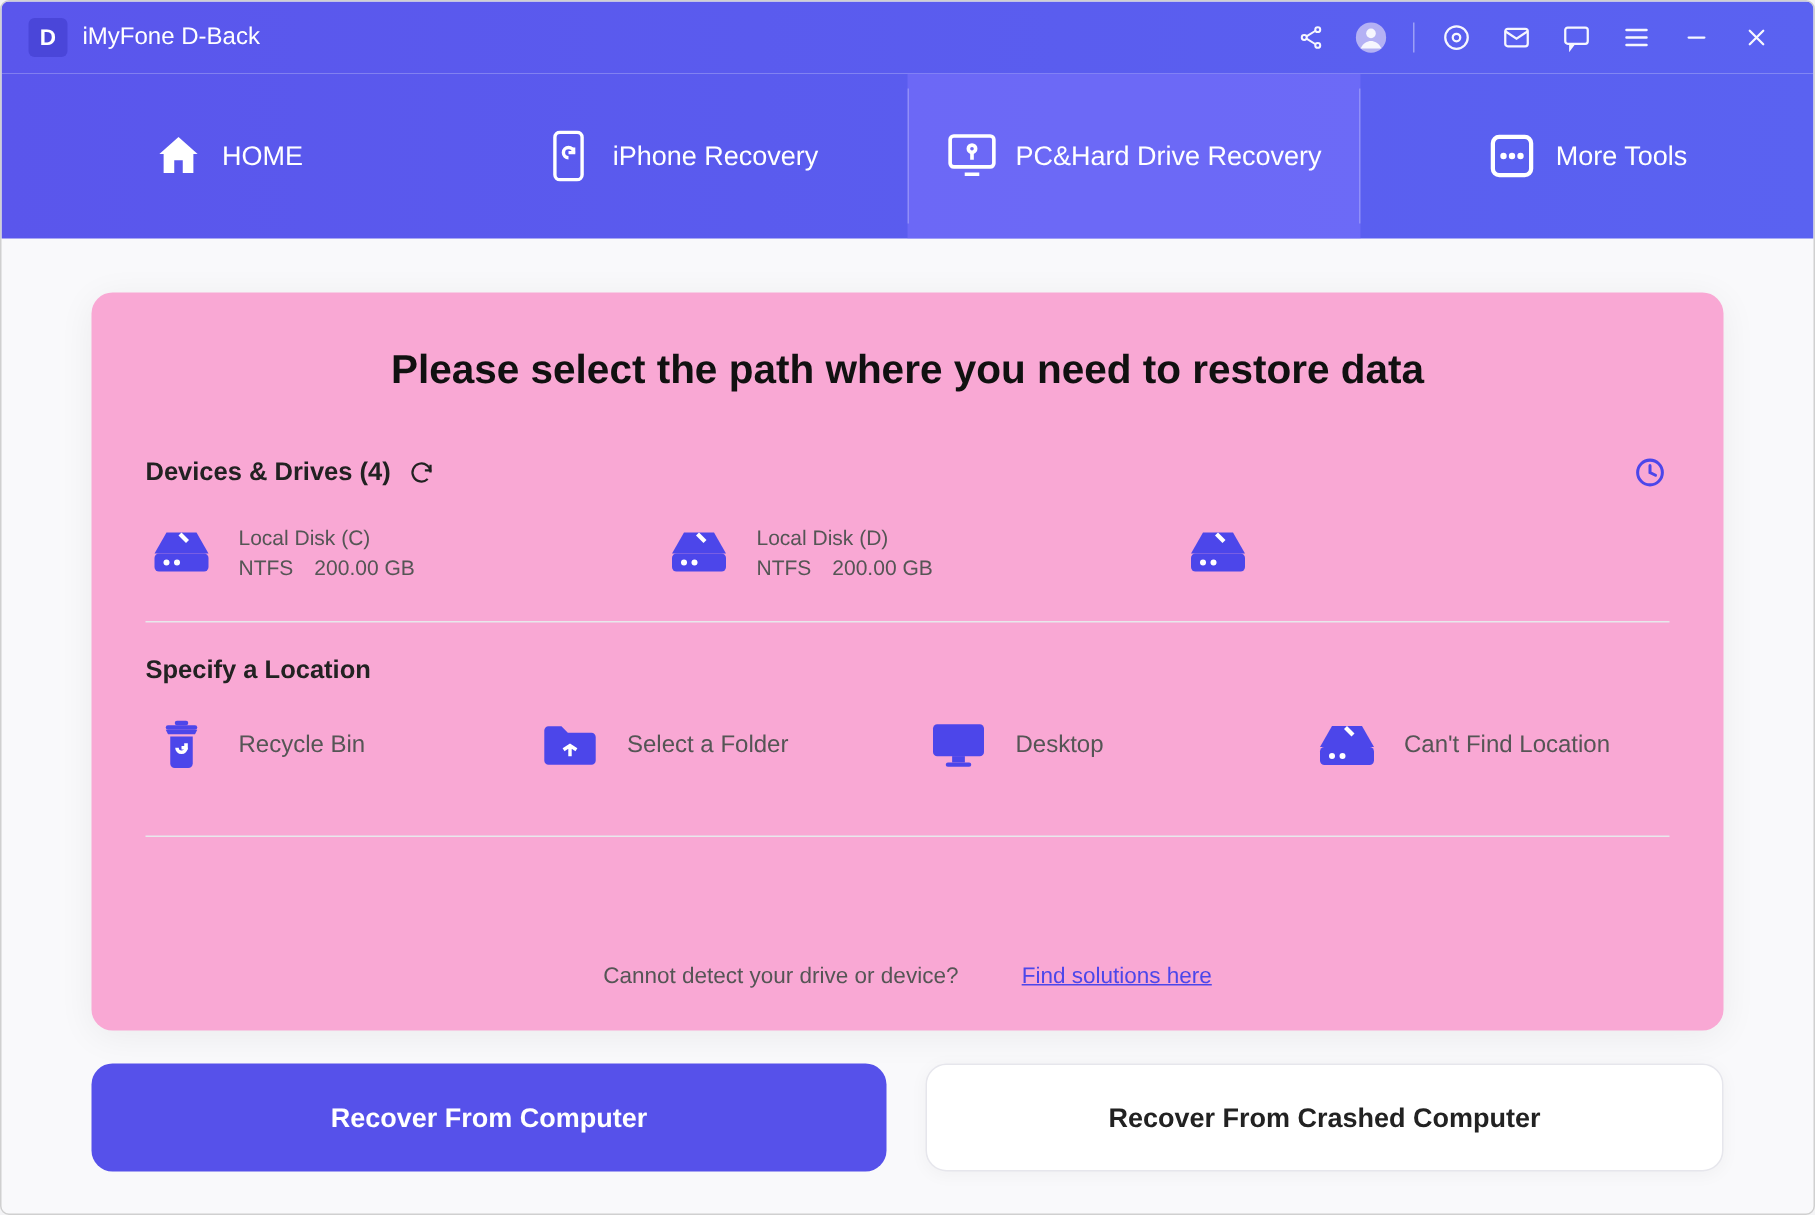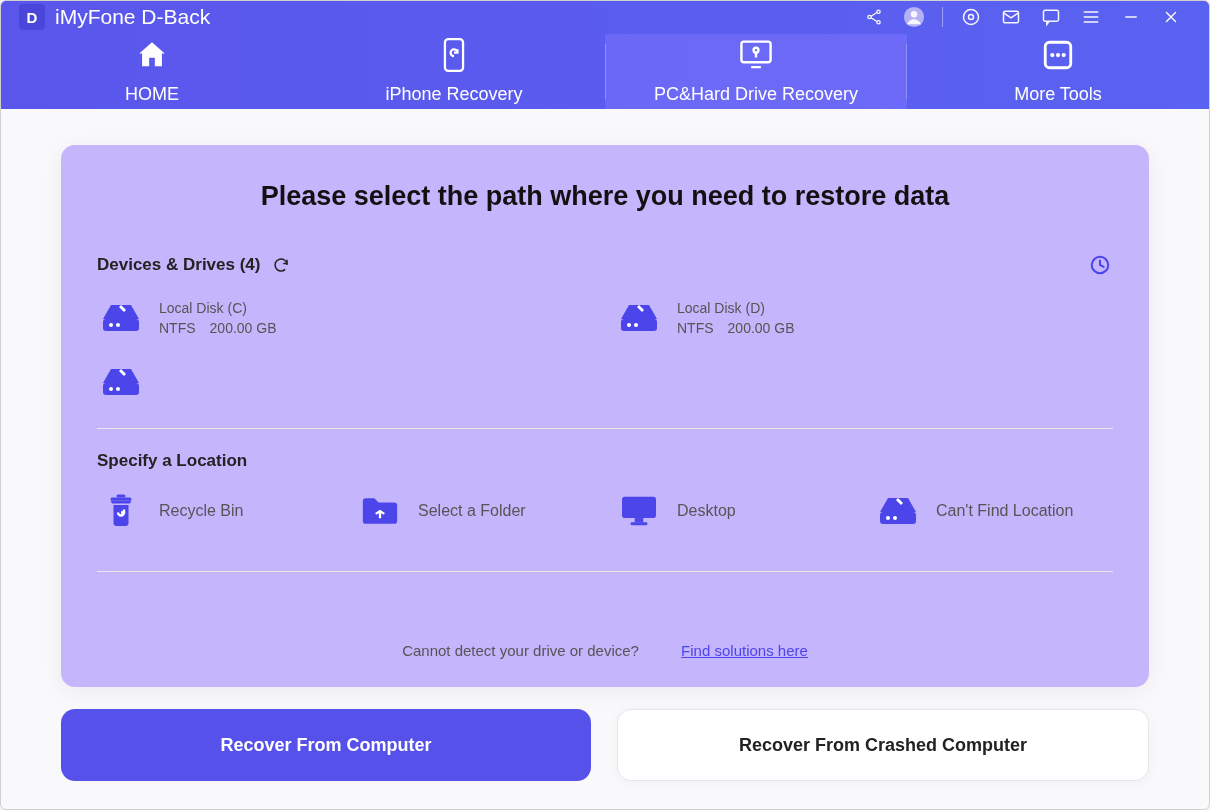"iMyFone D-Back" .title-bar .app-title { font-size: 21px -> 16px }
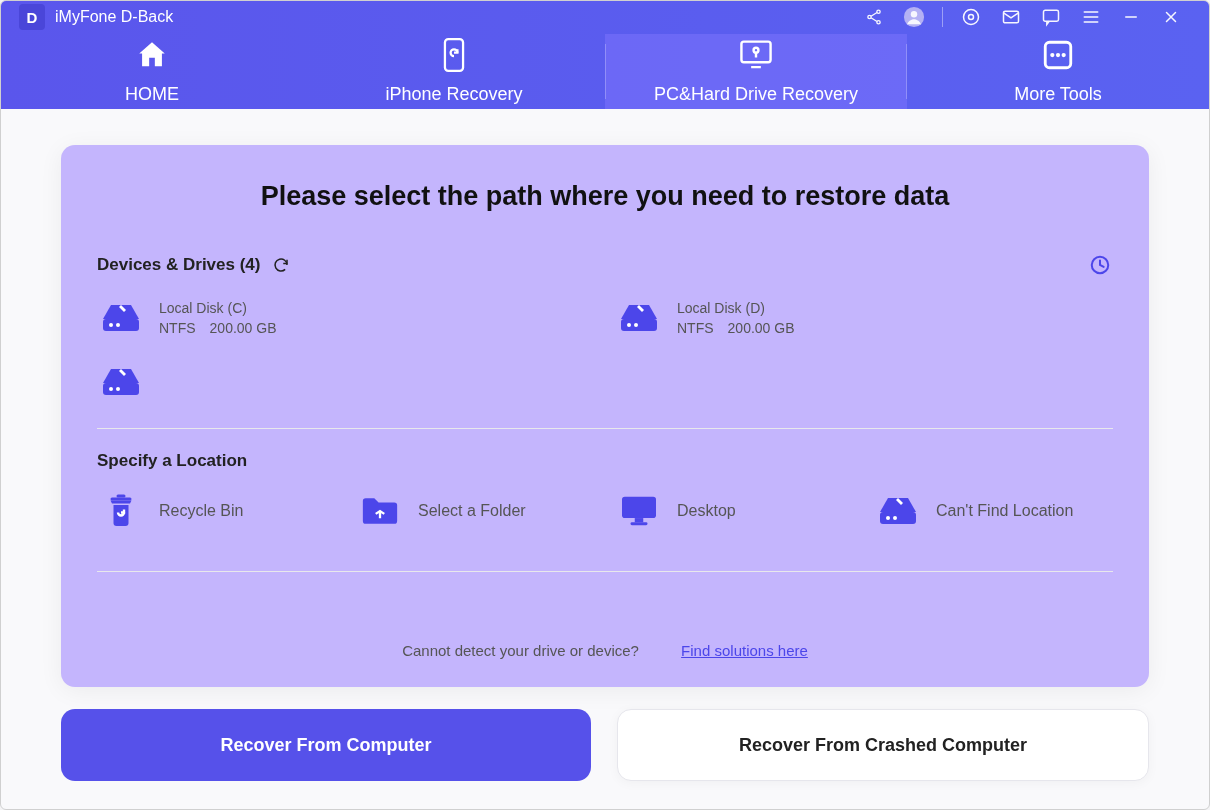"HOME" .tab { flex-direction: column -> none }
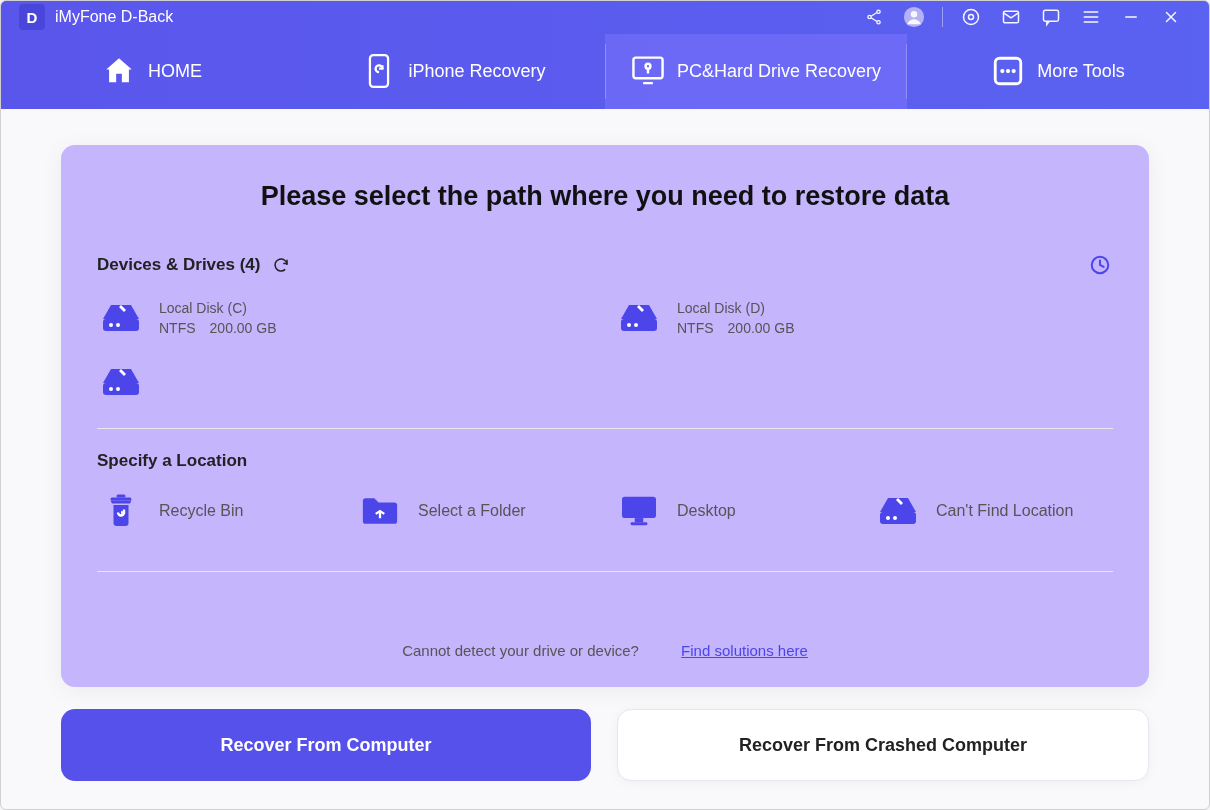"Please select the path where" .card { background: #c4b5fd -> #f9a8d4 }
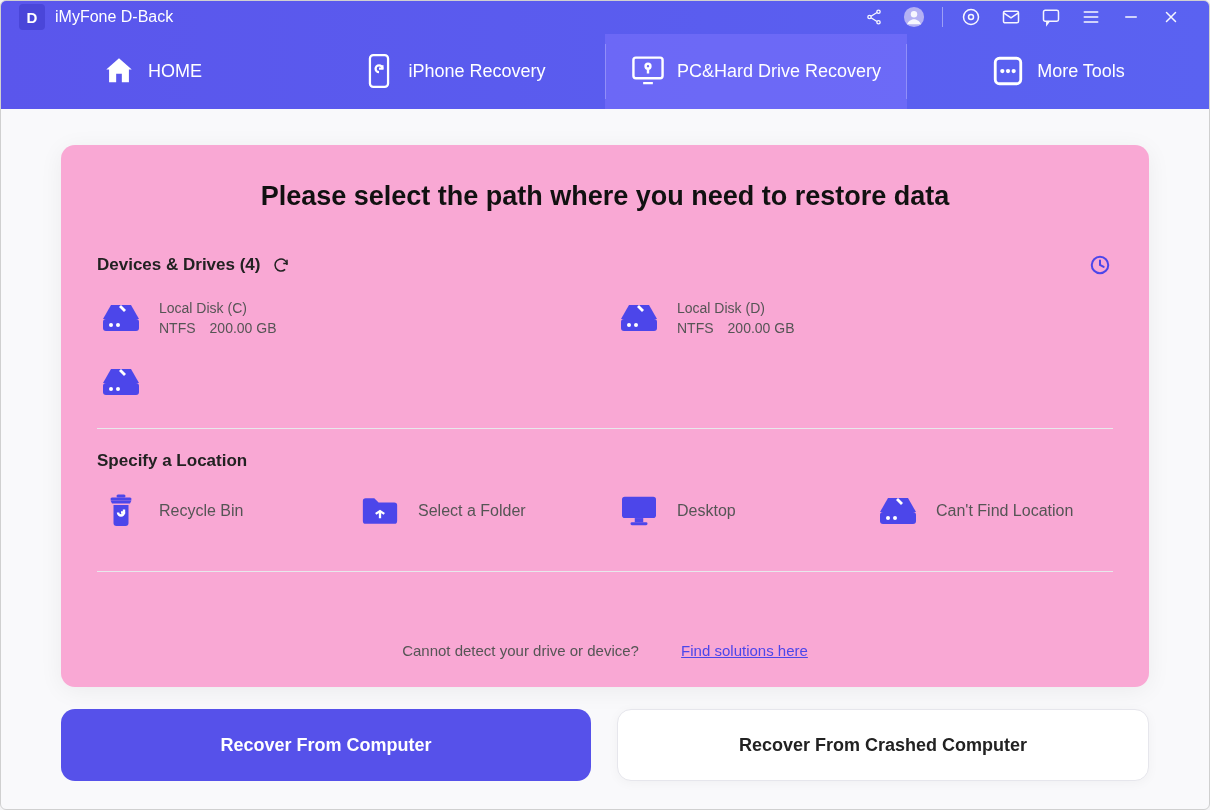"Local Disk (C)" .grid { grid-template-columns: repeat(2, 1fr) -> repeat(3, 1fr) }
